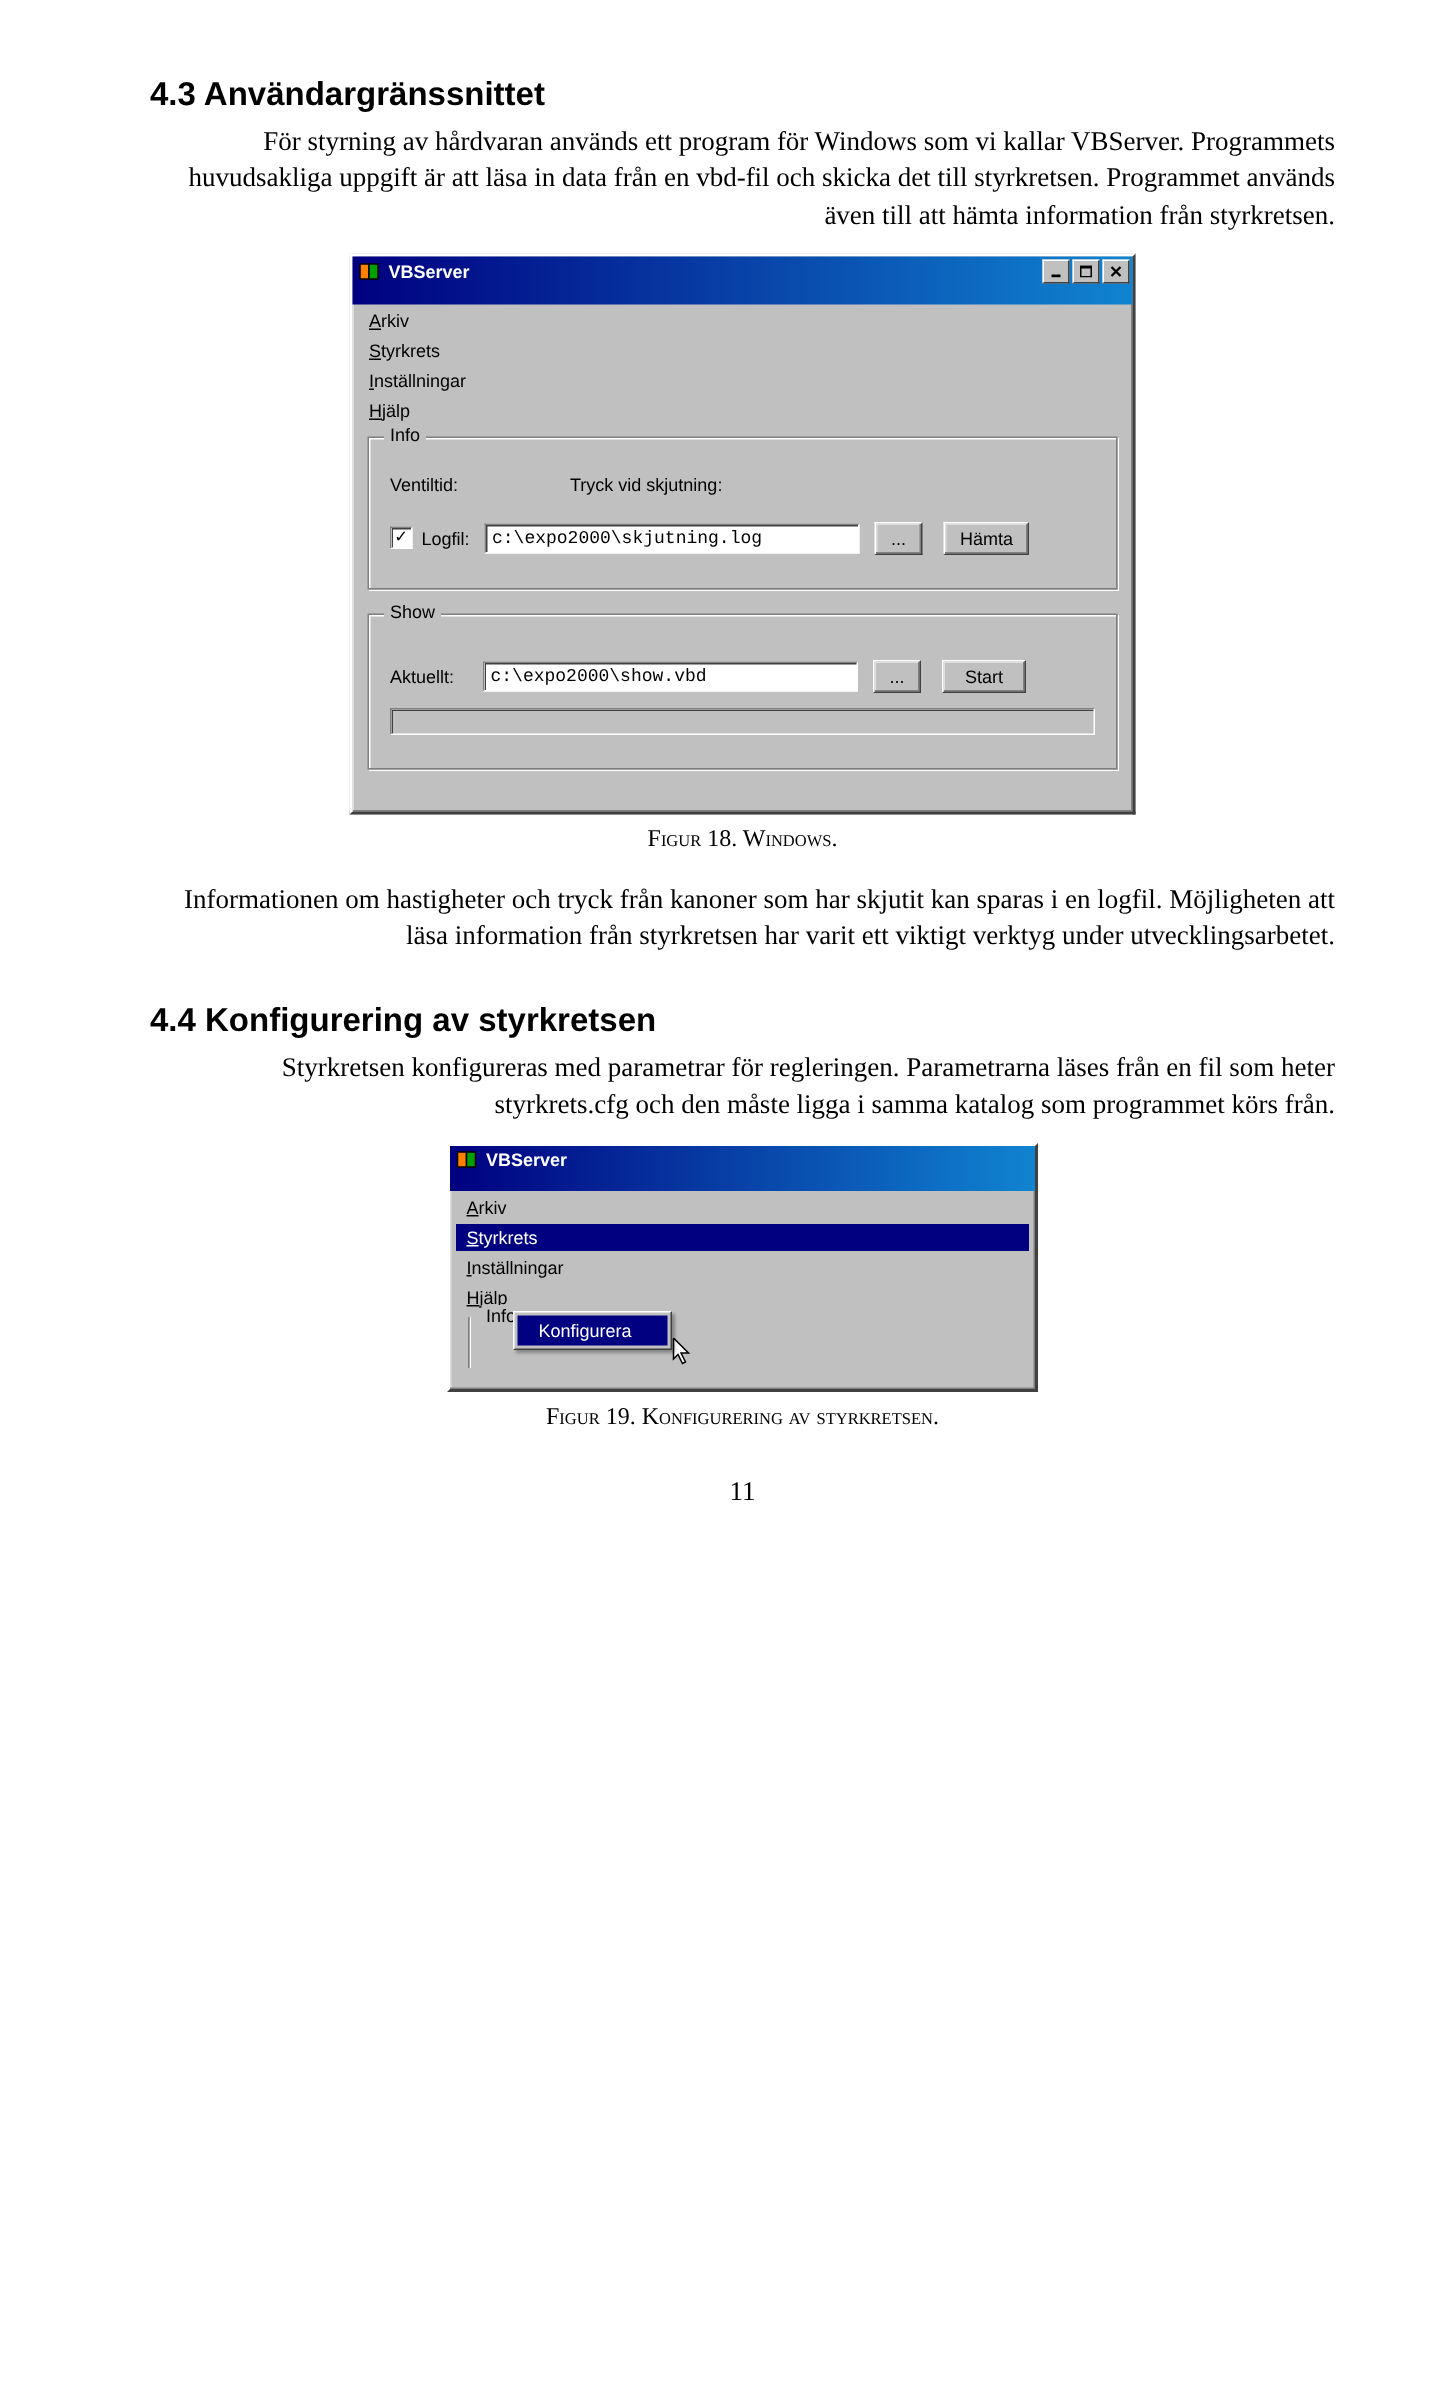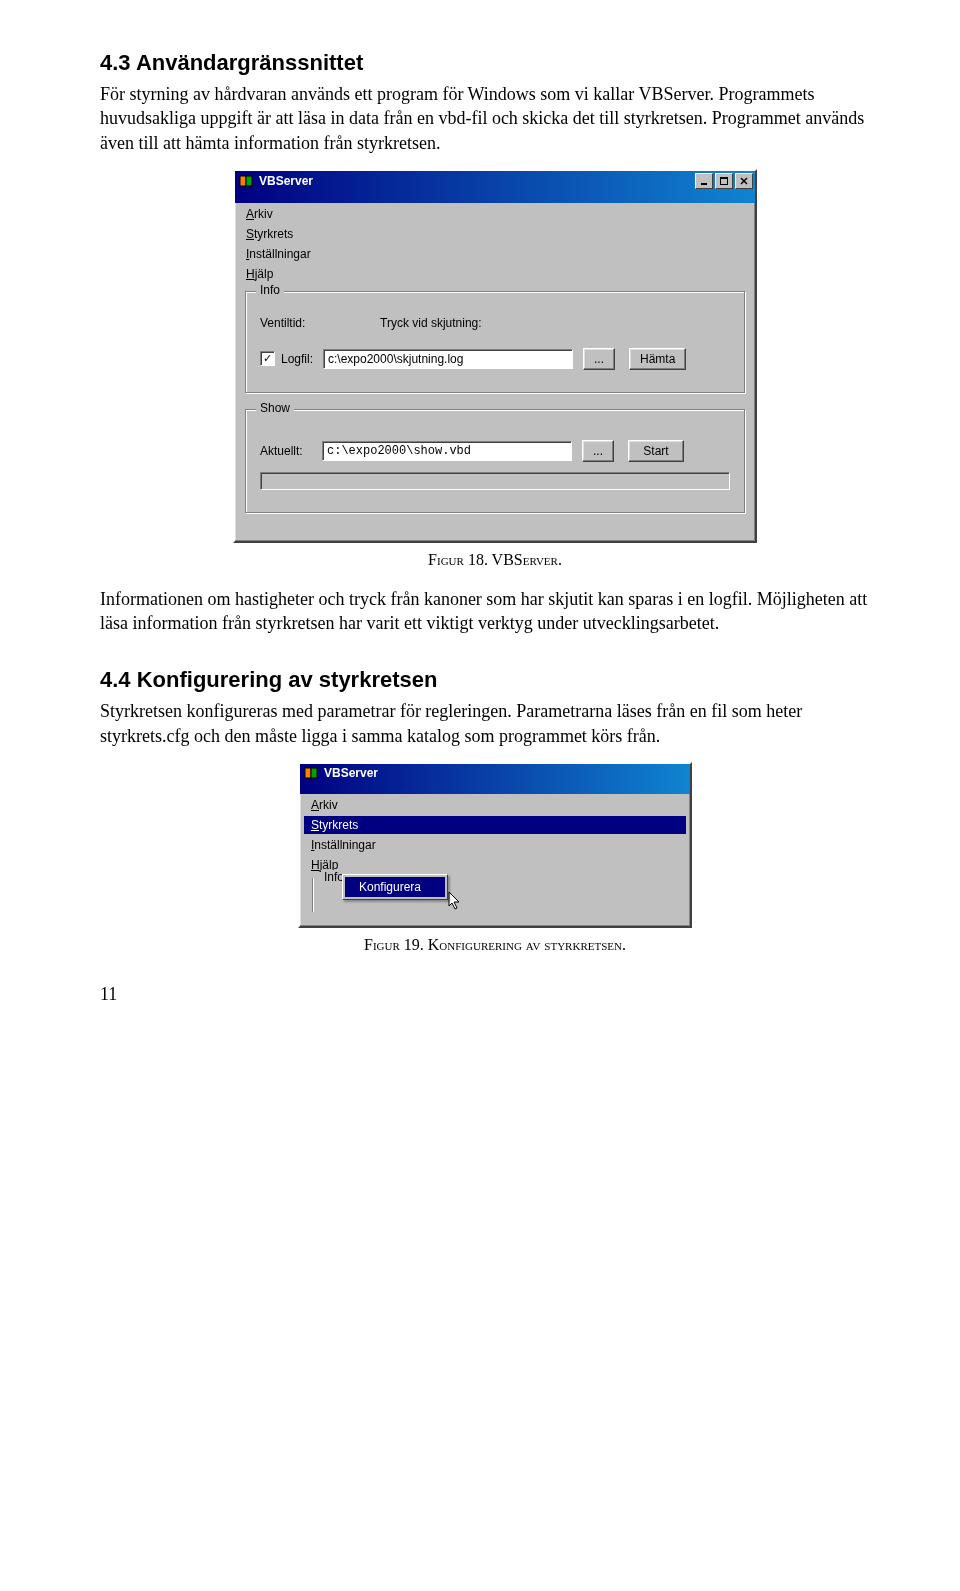"För styrning av hårdvaran används" p { text-align: none -> right }
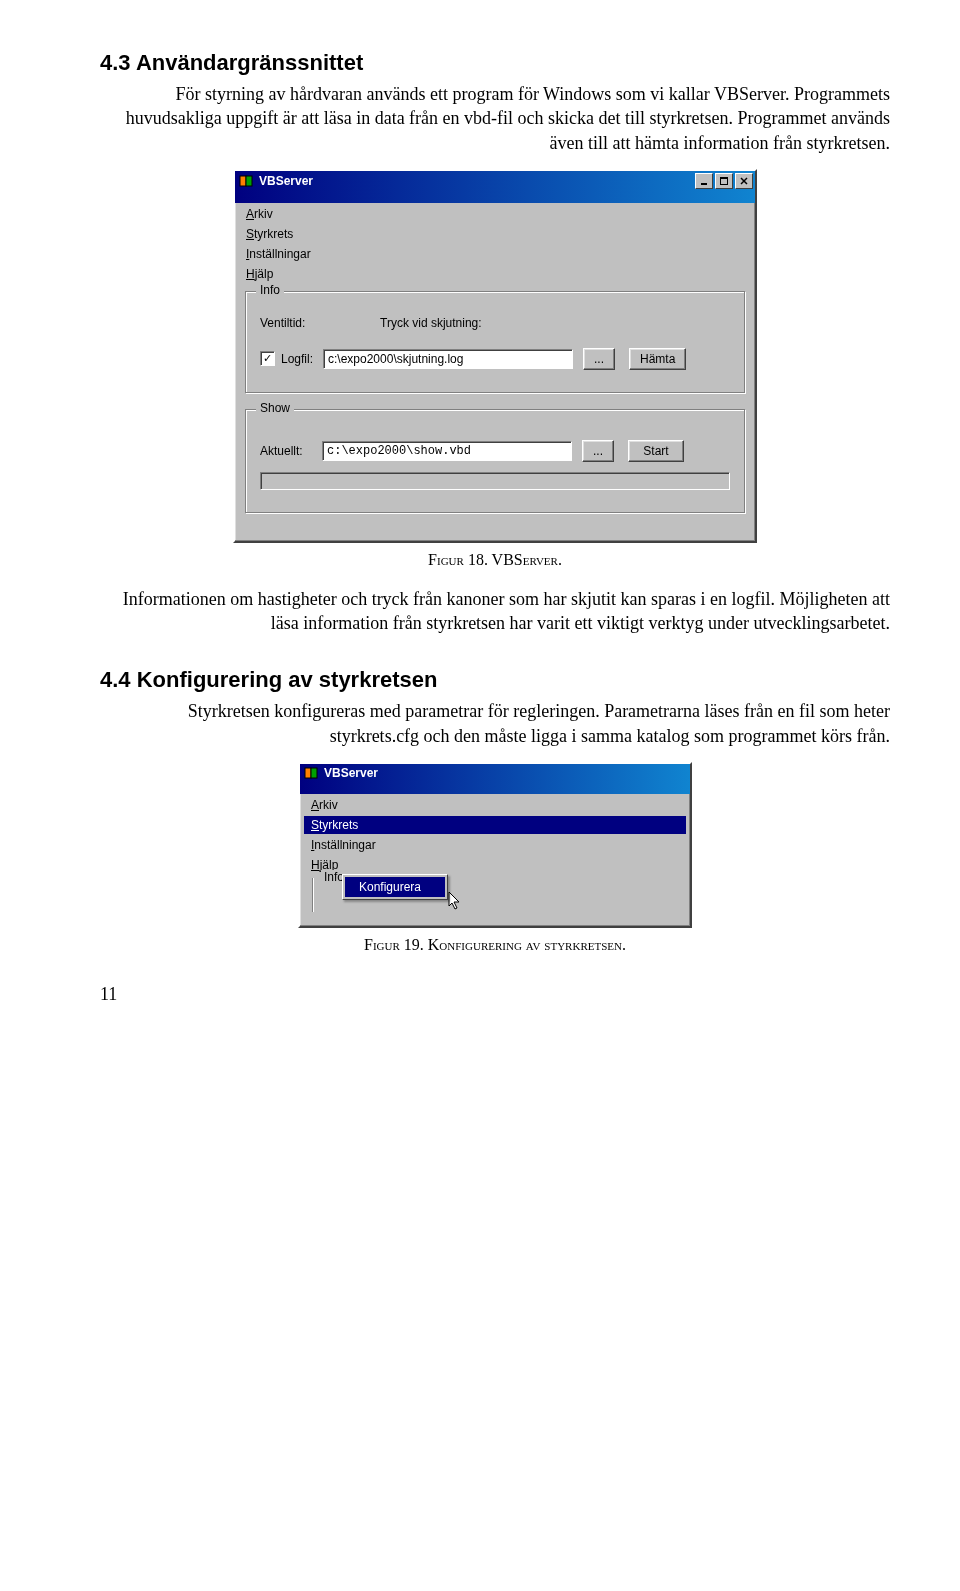"c:\expo2000\skjutning.log" span.textbox { font-family: none -> Liberation Mono, monospace }
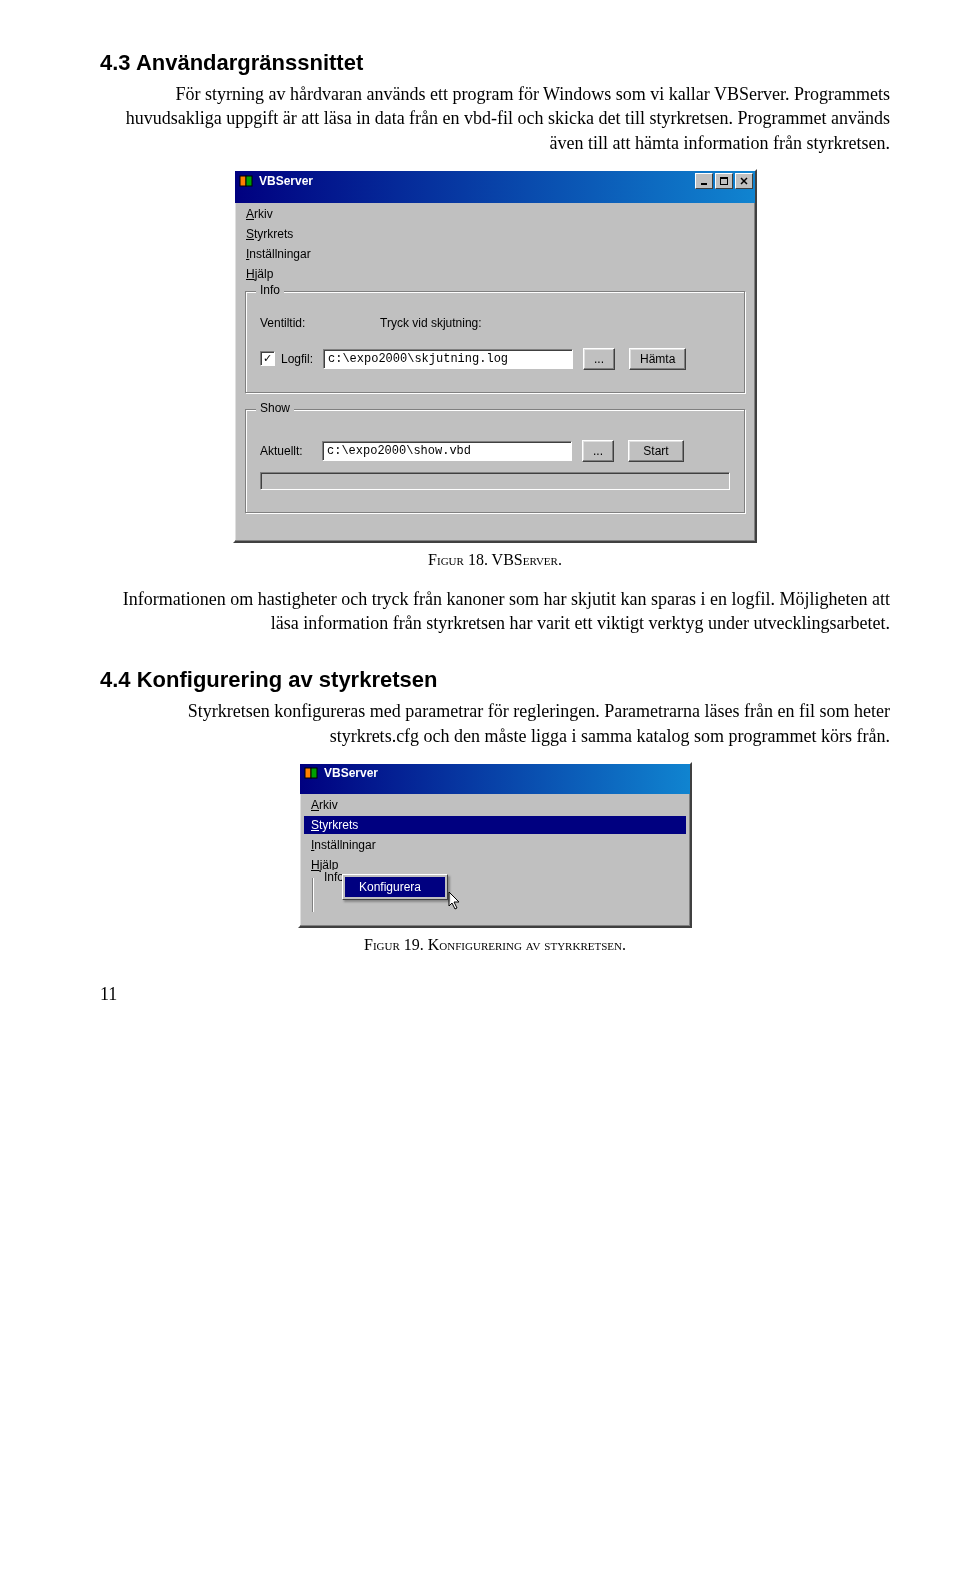"VBServer." span.smallcaps { text: VBServer -> Windows }
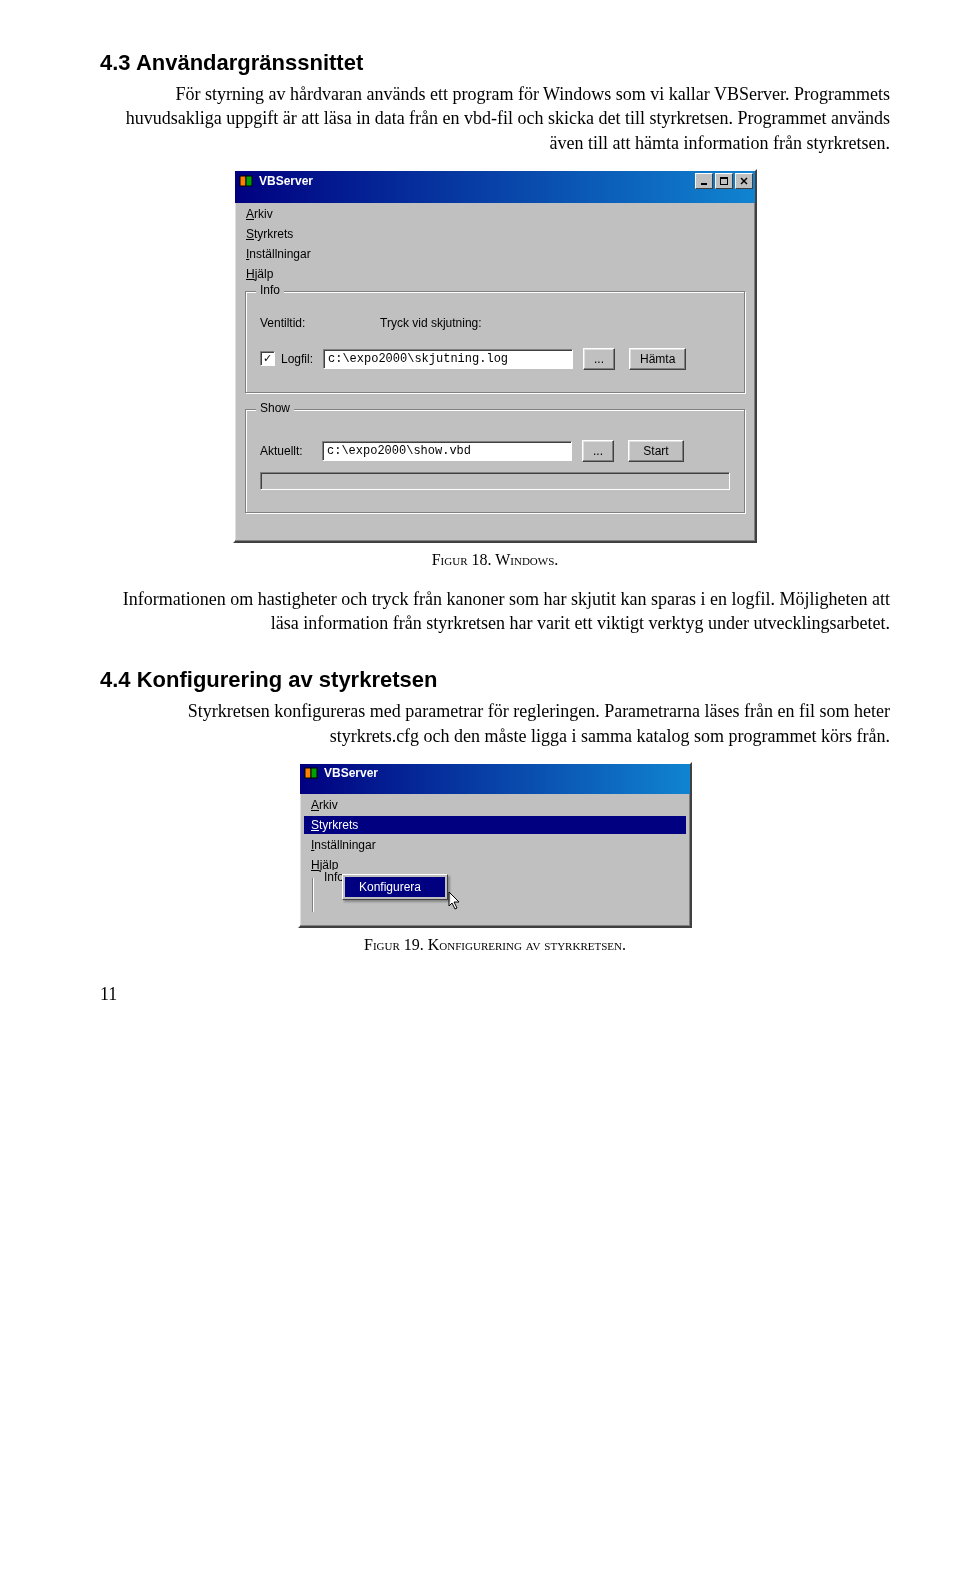"11" .page-num { text-align: left -> center }
